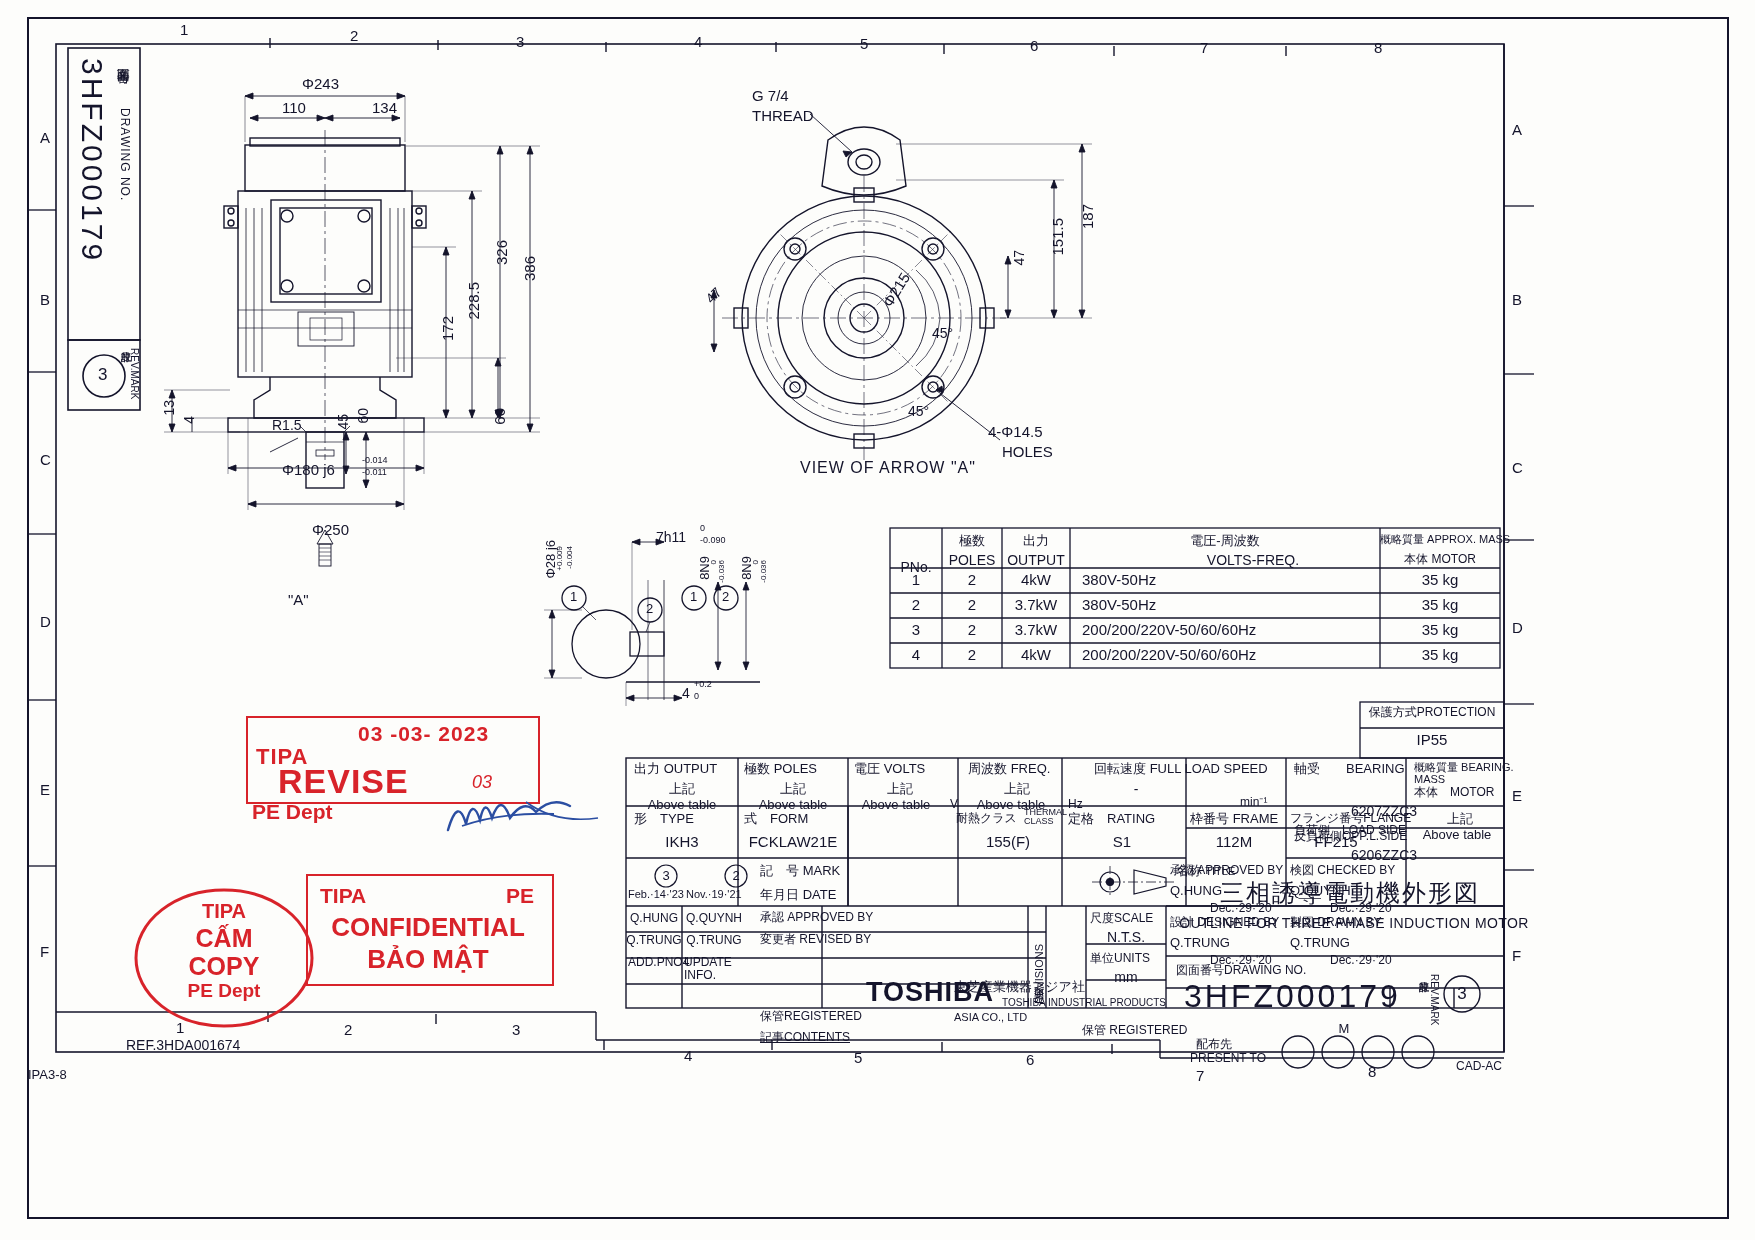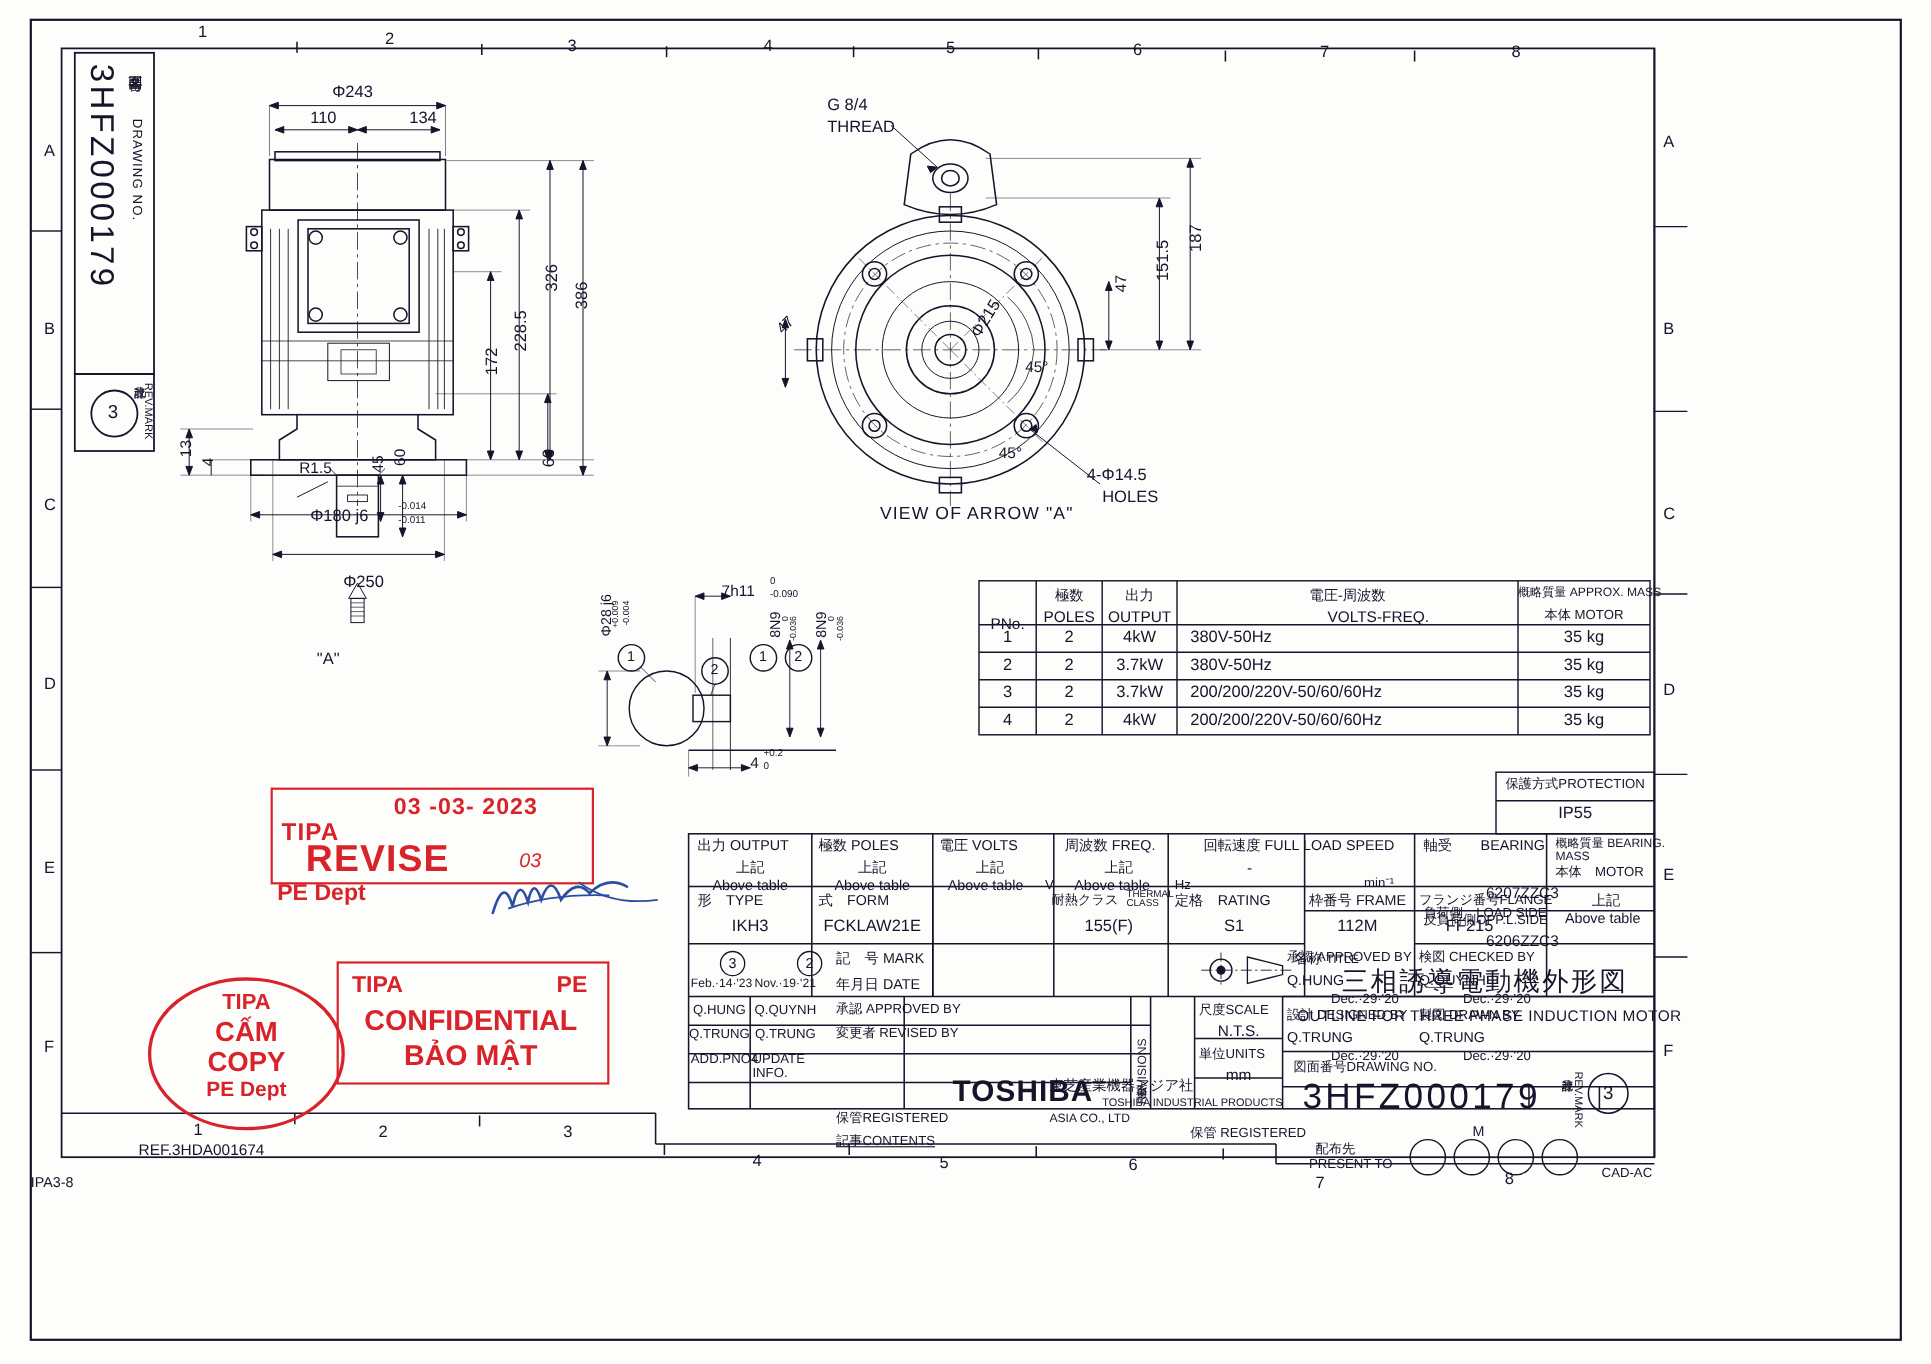"G 8/4" div.txt { text: 8/4 -> 7/4 }
